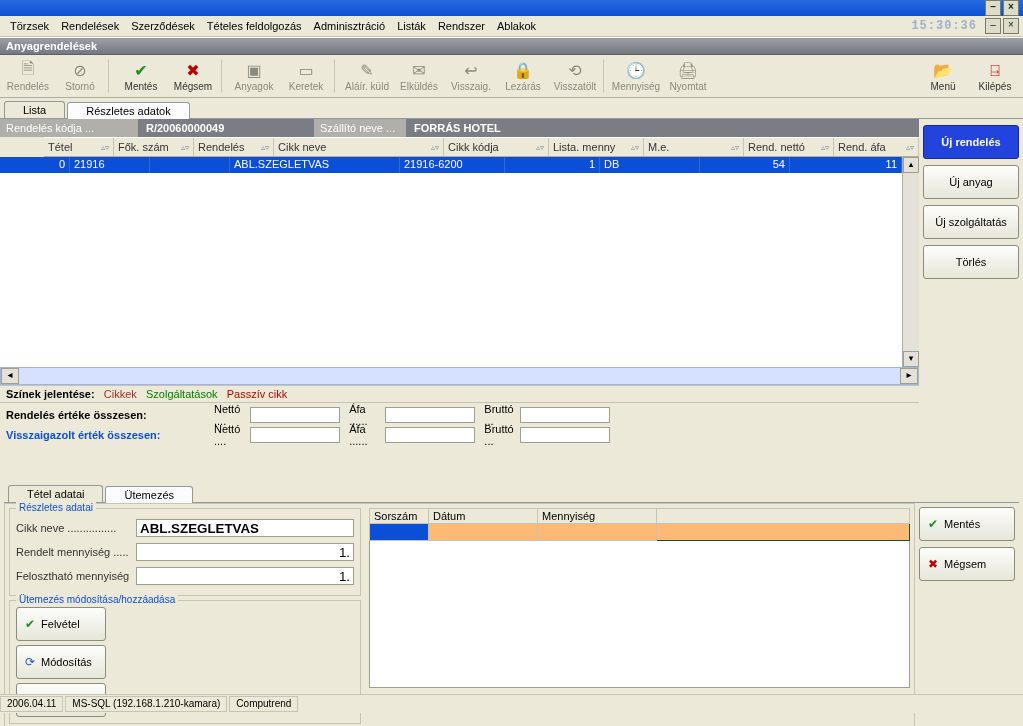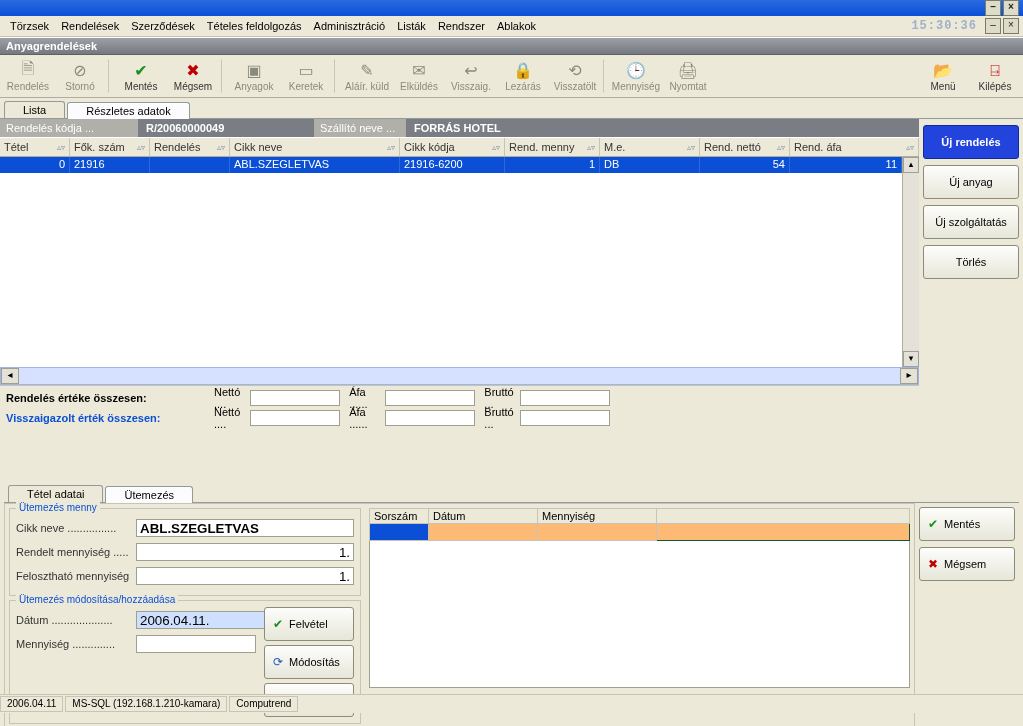"Tétel" .gridhead { margin-left: none -> 44px }
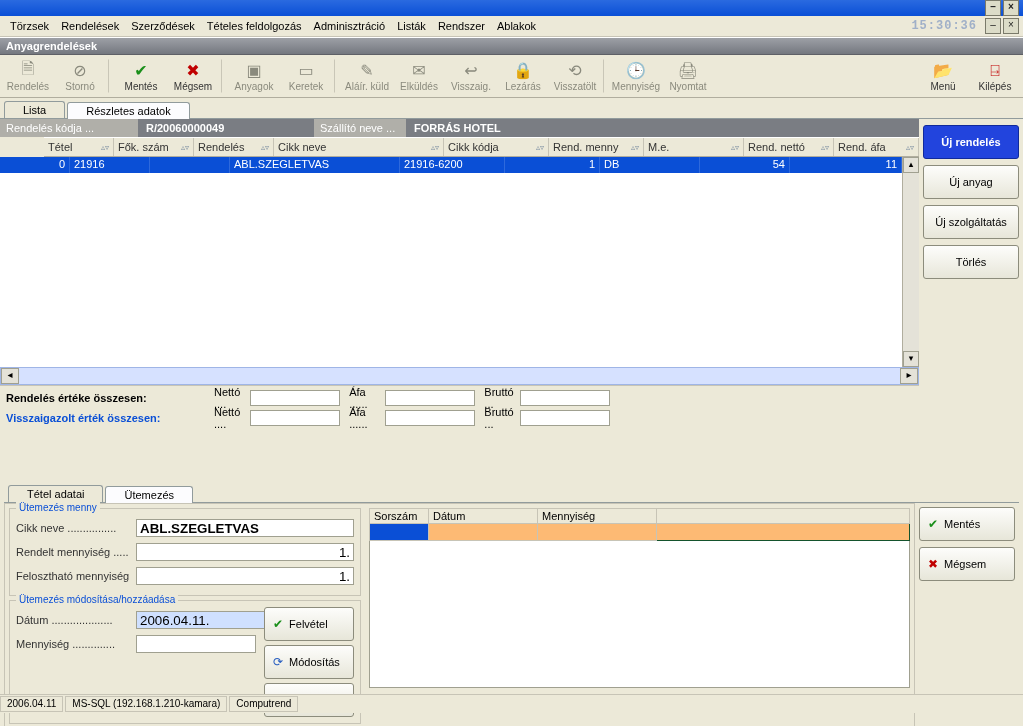"Rend. menny" span { text: Rend -> Lista }
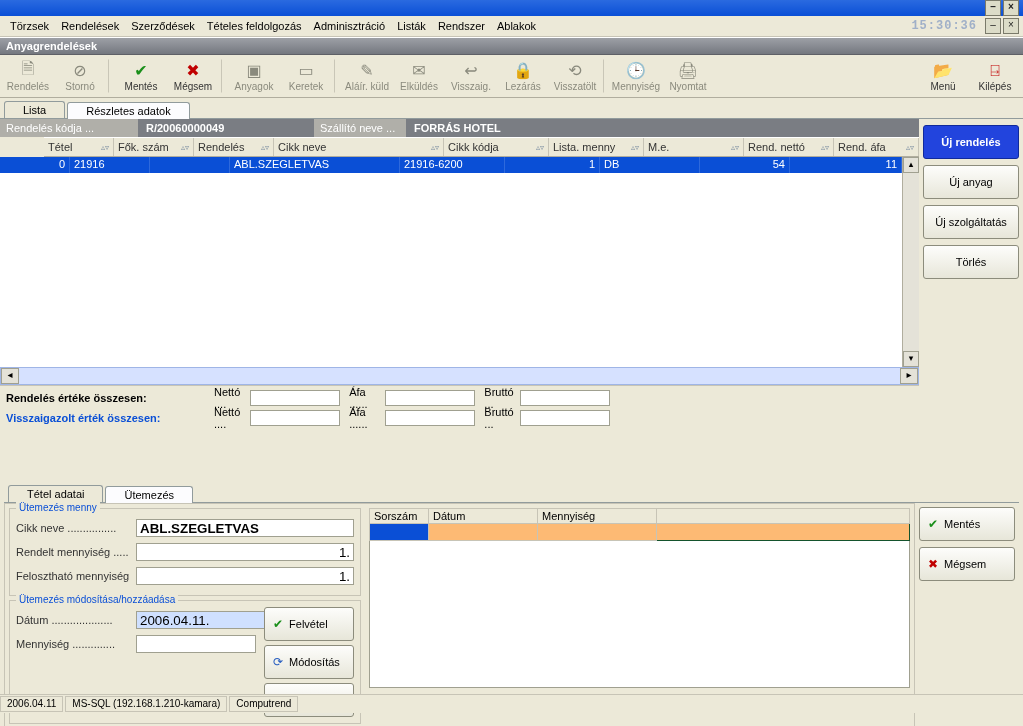"Színek jelentése: Cikkek Szolgáltatások" div.legend { html: none -> <div> <b>Színek jelentése:</b>&nbsp;&nbsp; <span>Cikkek</span>&nbsp;&nbsp; <span>Szolgáltatások</span>&nbsp;&nbsp; <span>Passzív cikk</span> </div> }
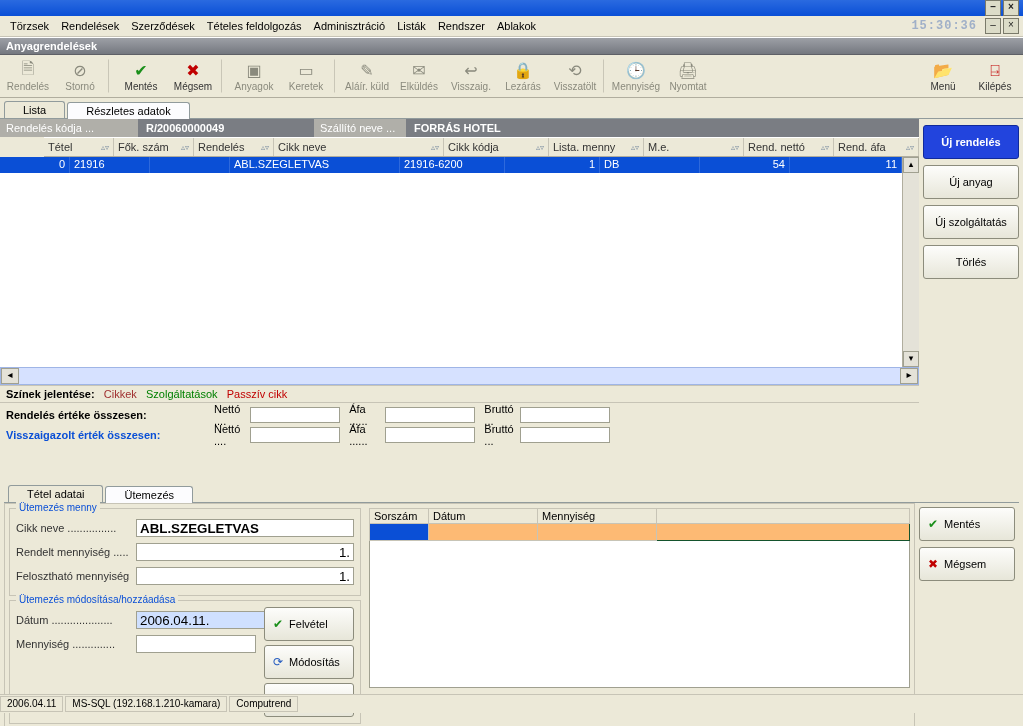"Ütemezés menny" span.legendtxt { text: Ütemezés menny -> Részletes adatai }
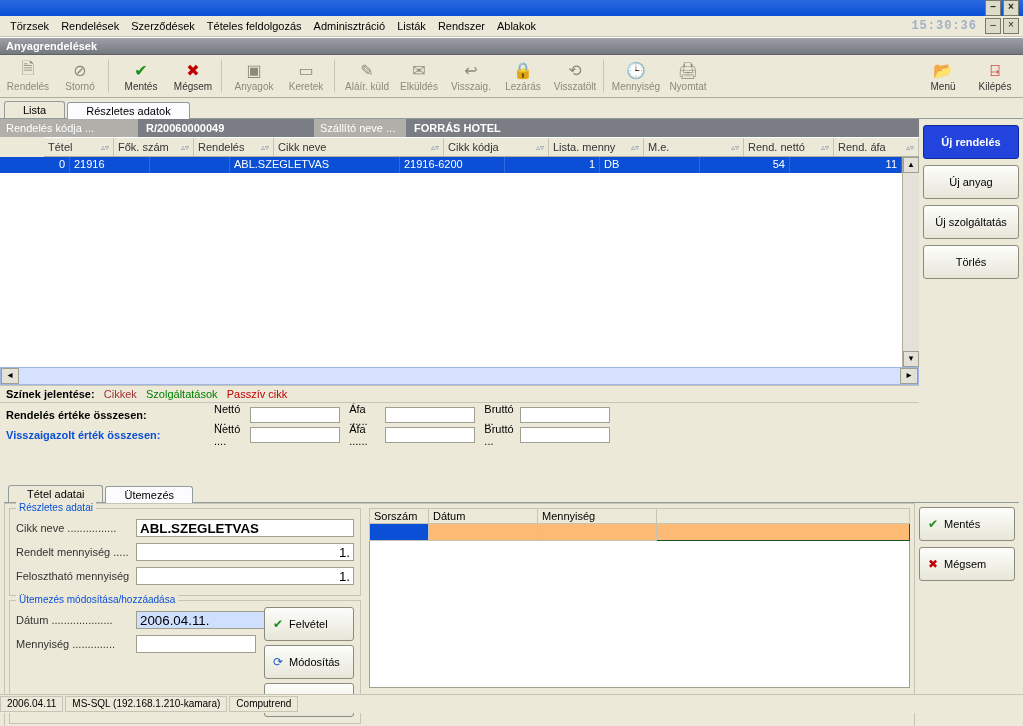"Dátum ...................." div { html: <div> <div> <span>Dátum ....................</span> <div> <input> <div>▾</div> </div> </div> <div> <span>Mennyiség ..............</span> <input> </div> </div> -> none }
